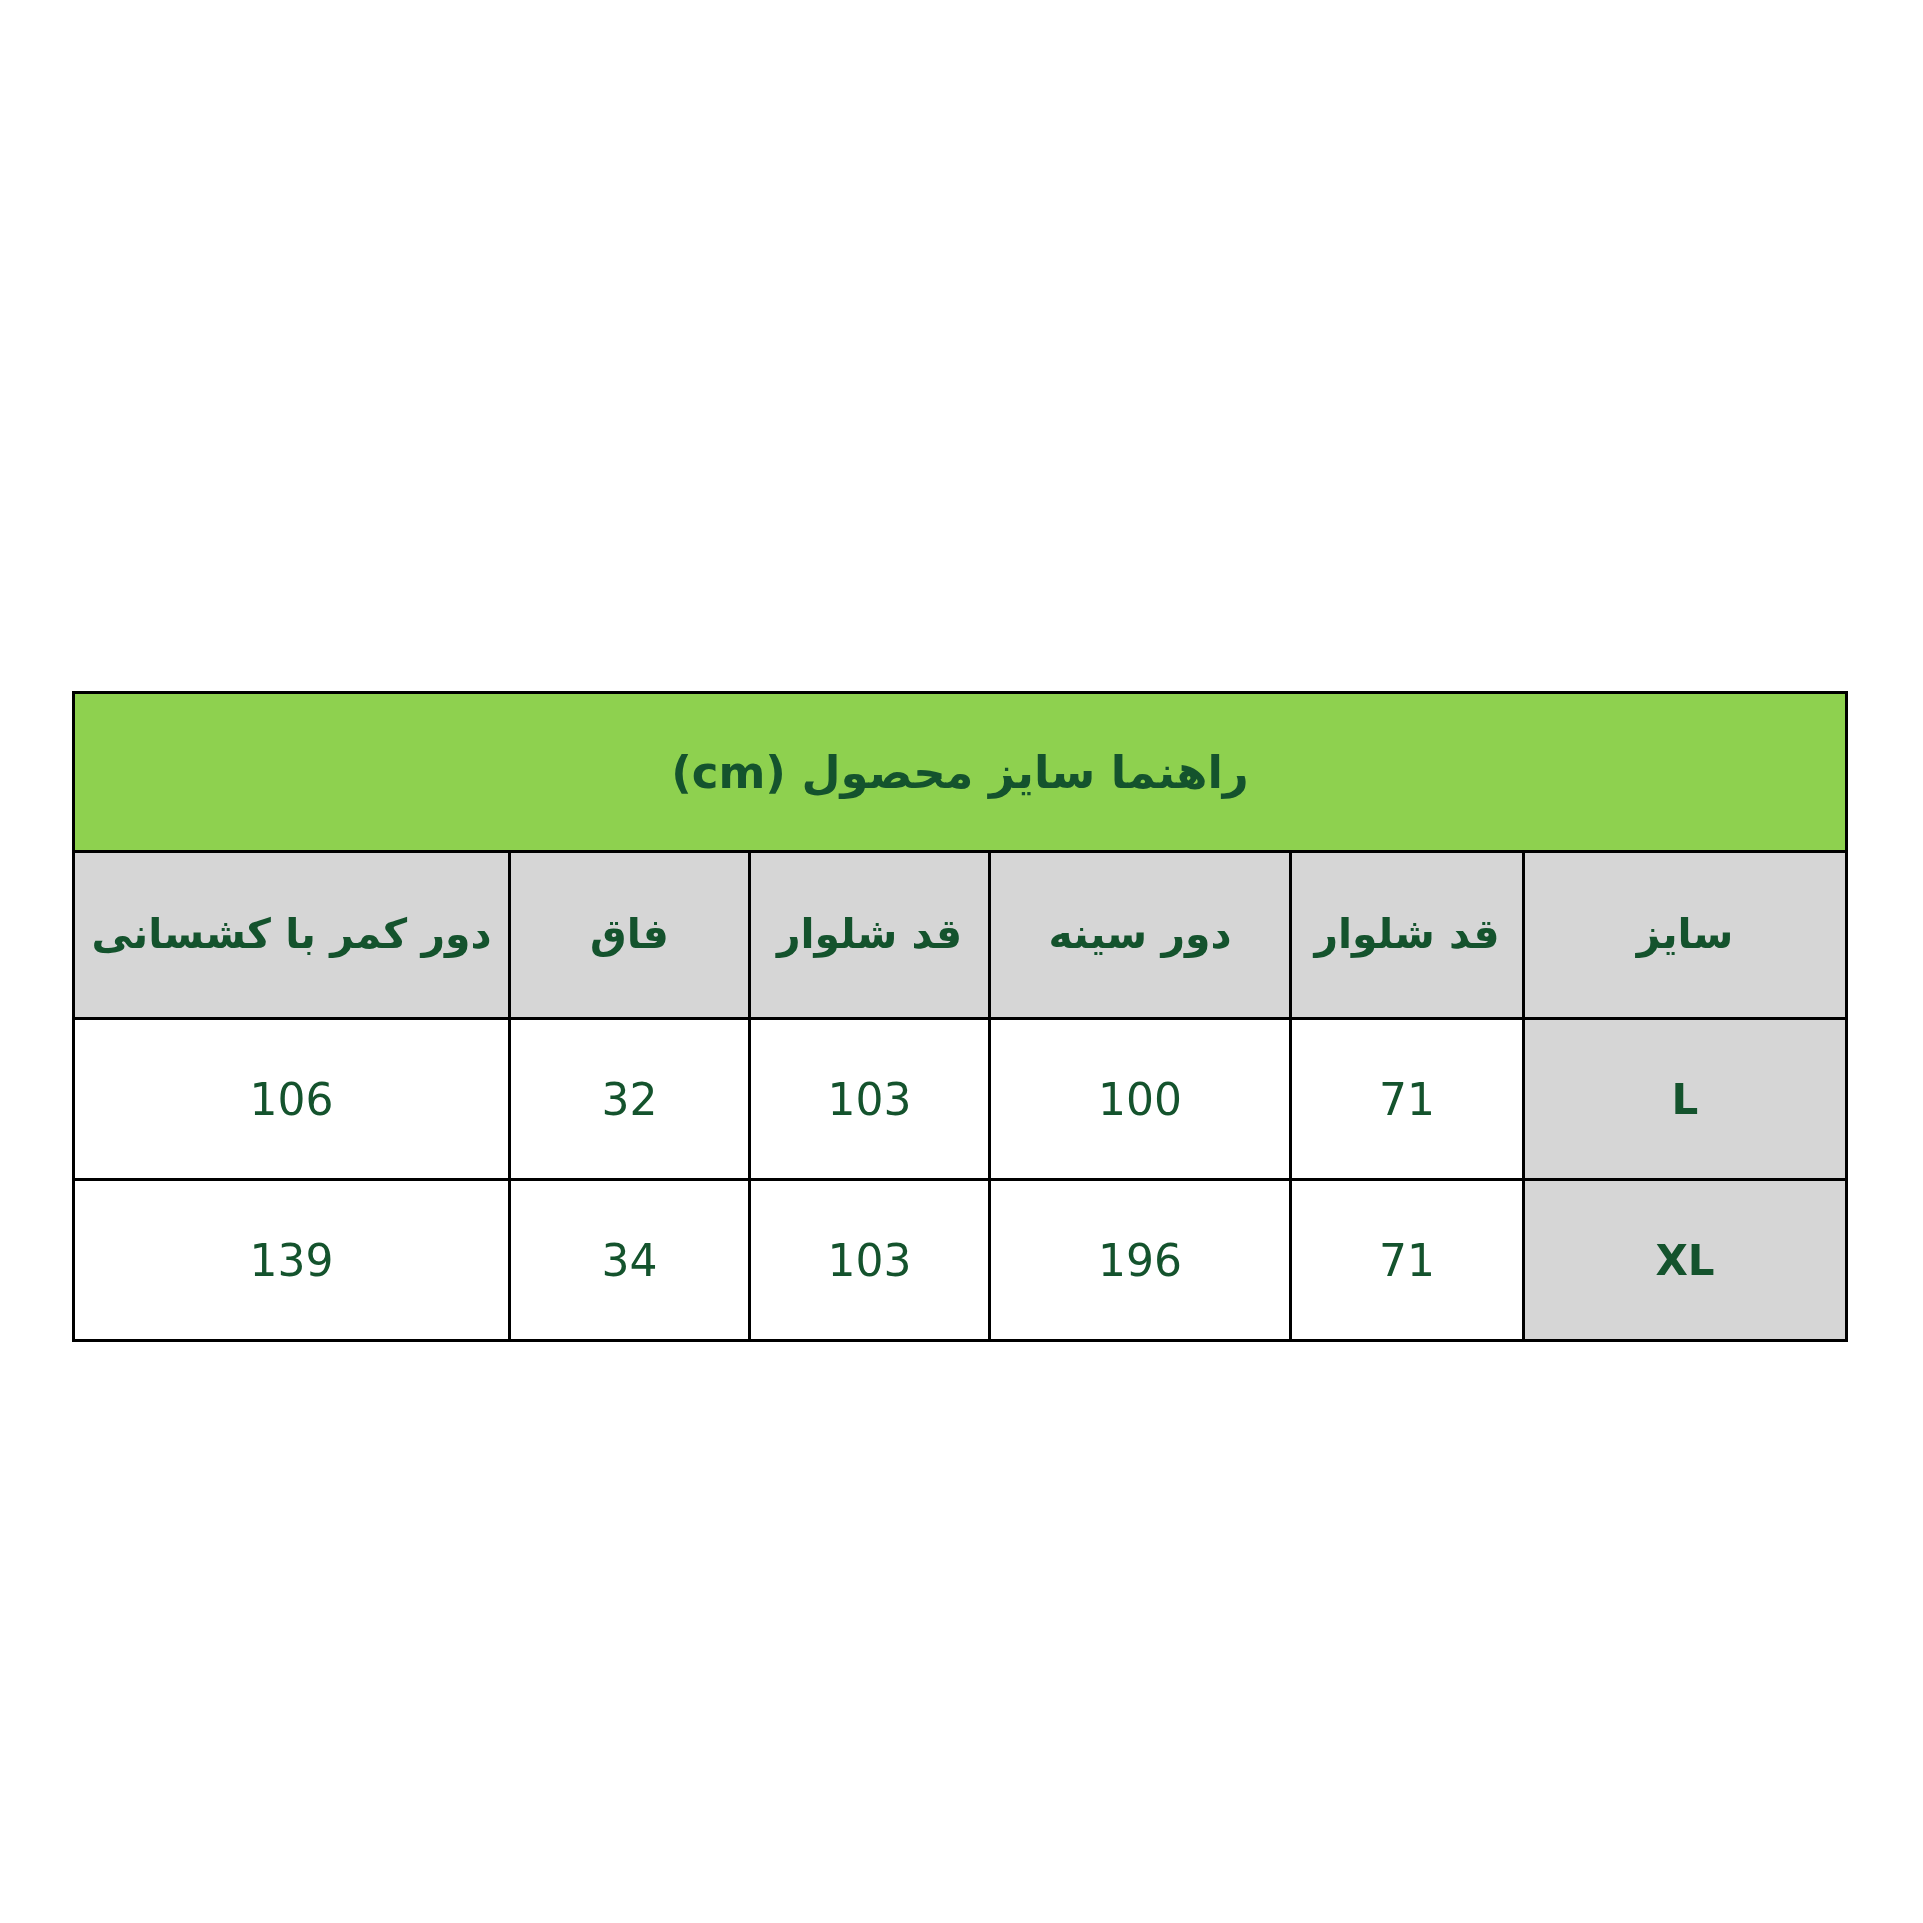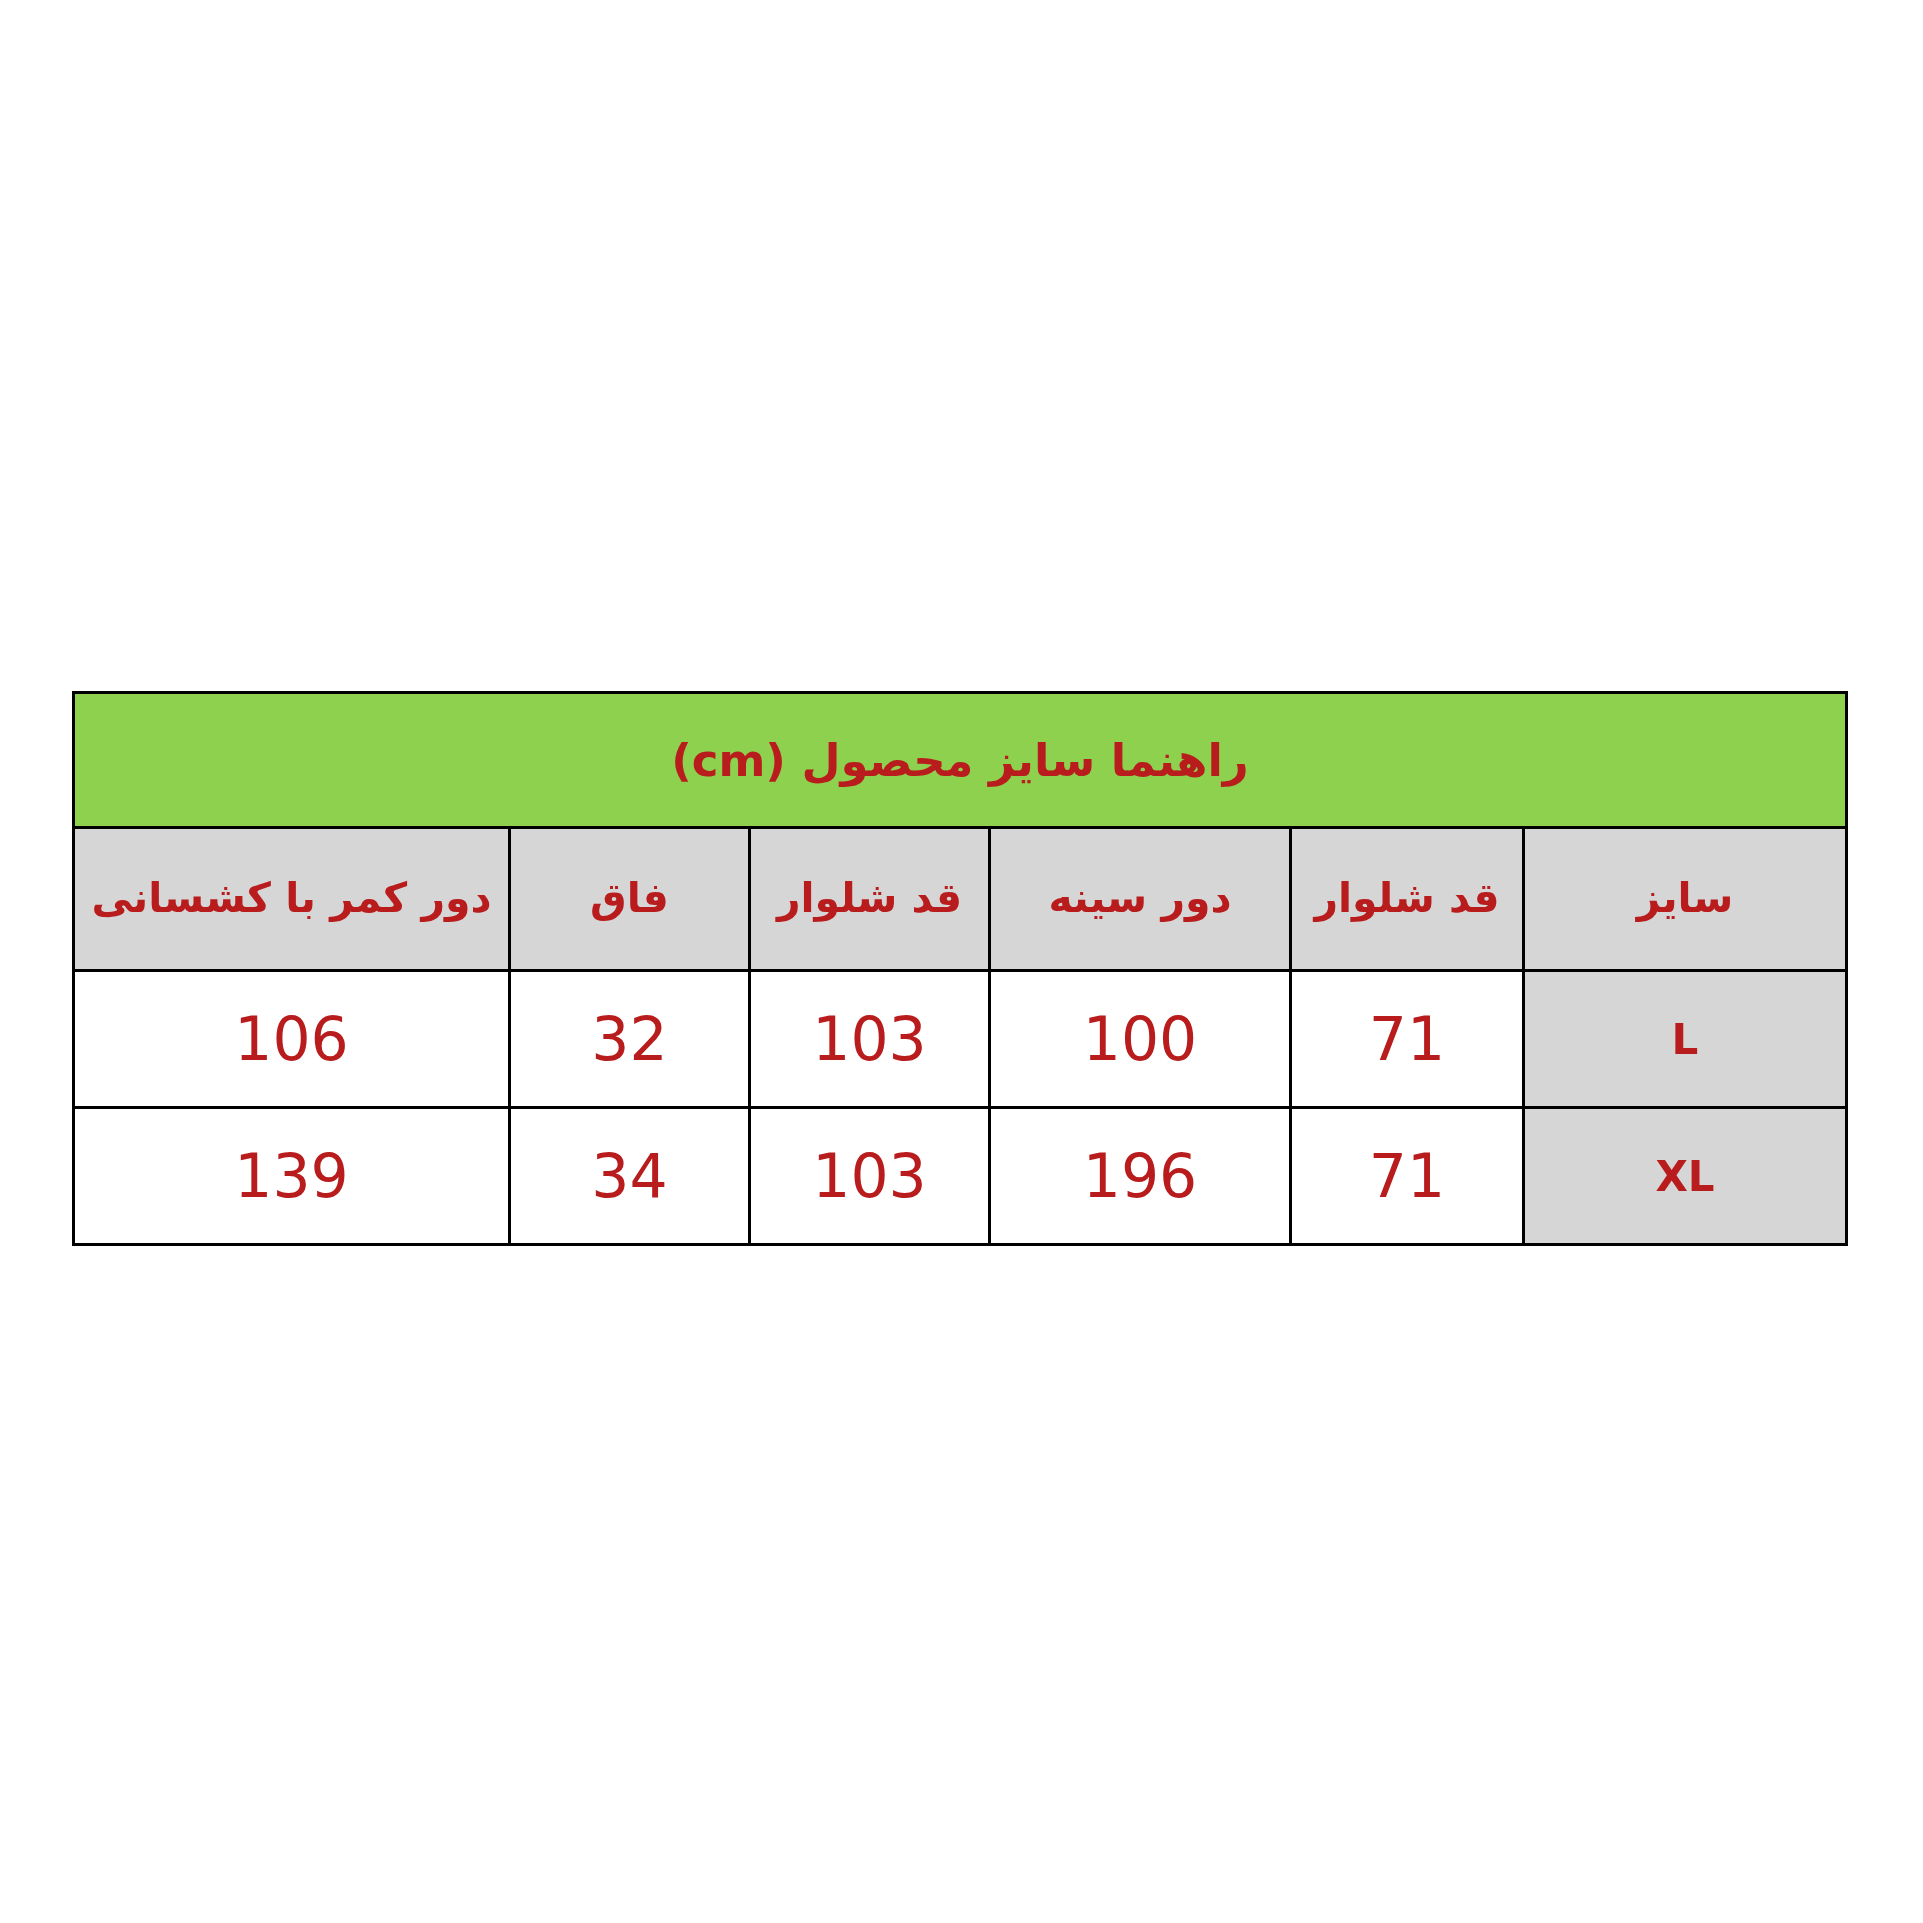"راهنما سایز محصول (cm)" table.size-table td, table.size-table th { color: #b91c1c -> #14532d; padding: 4px -> 16px }
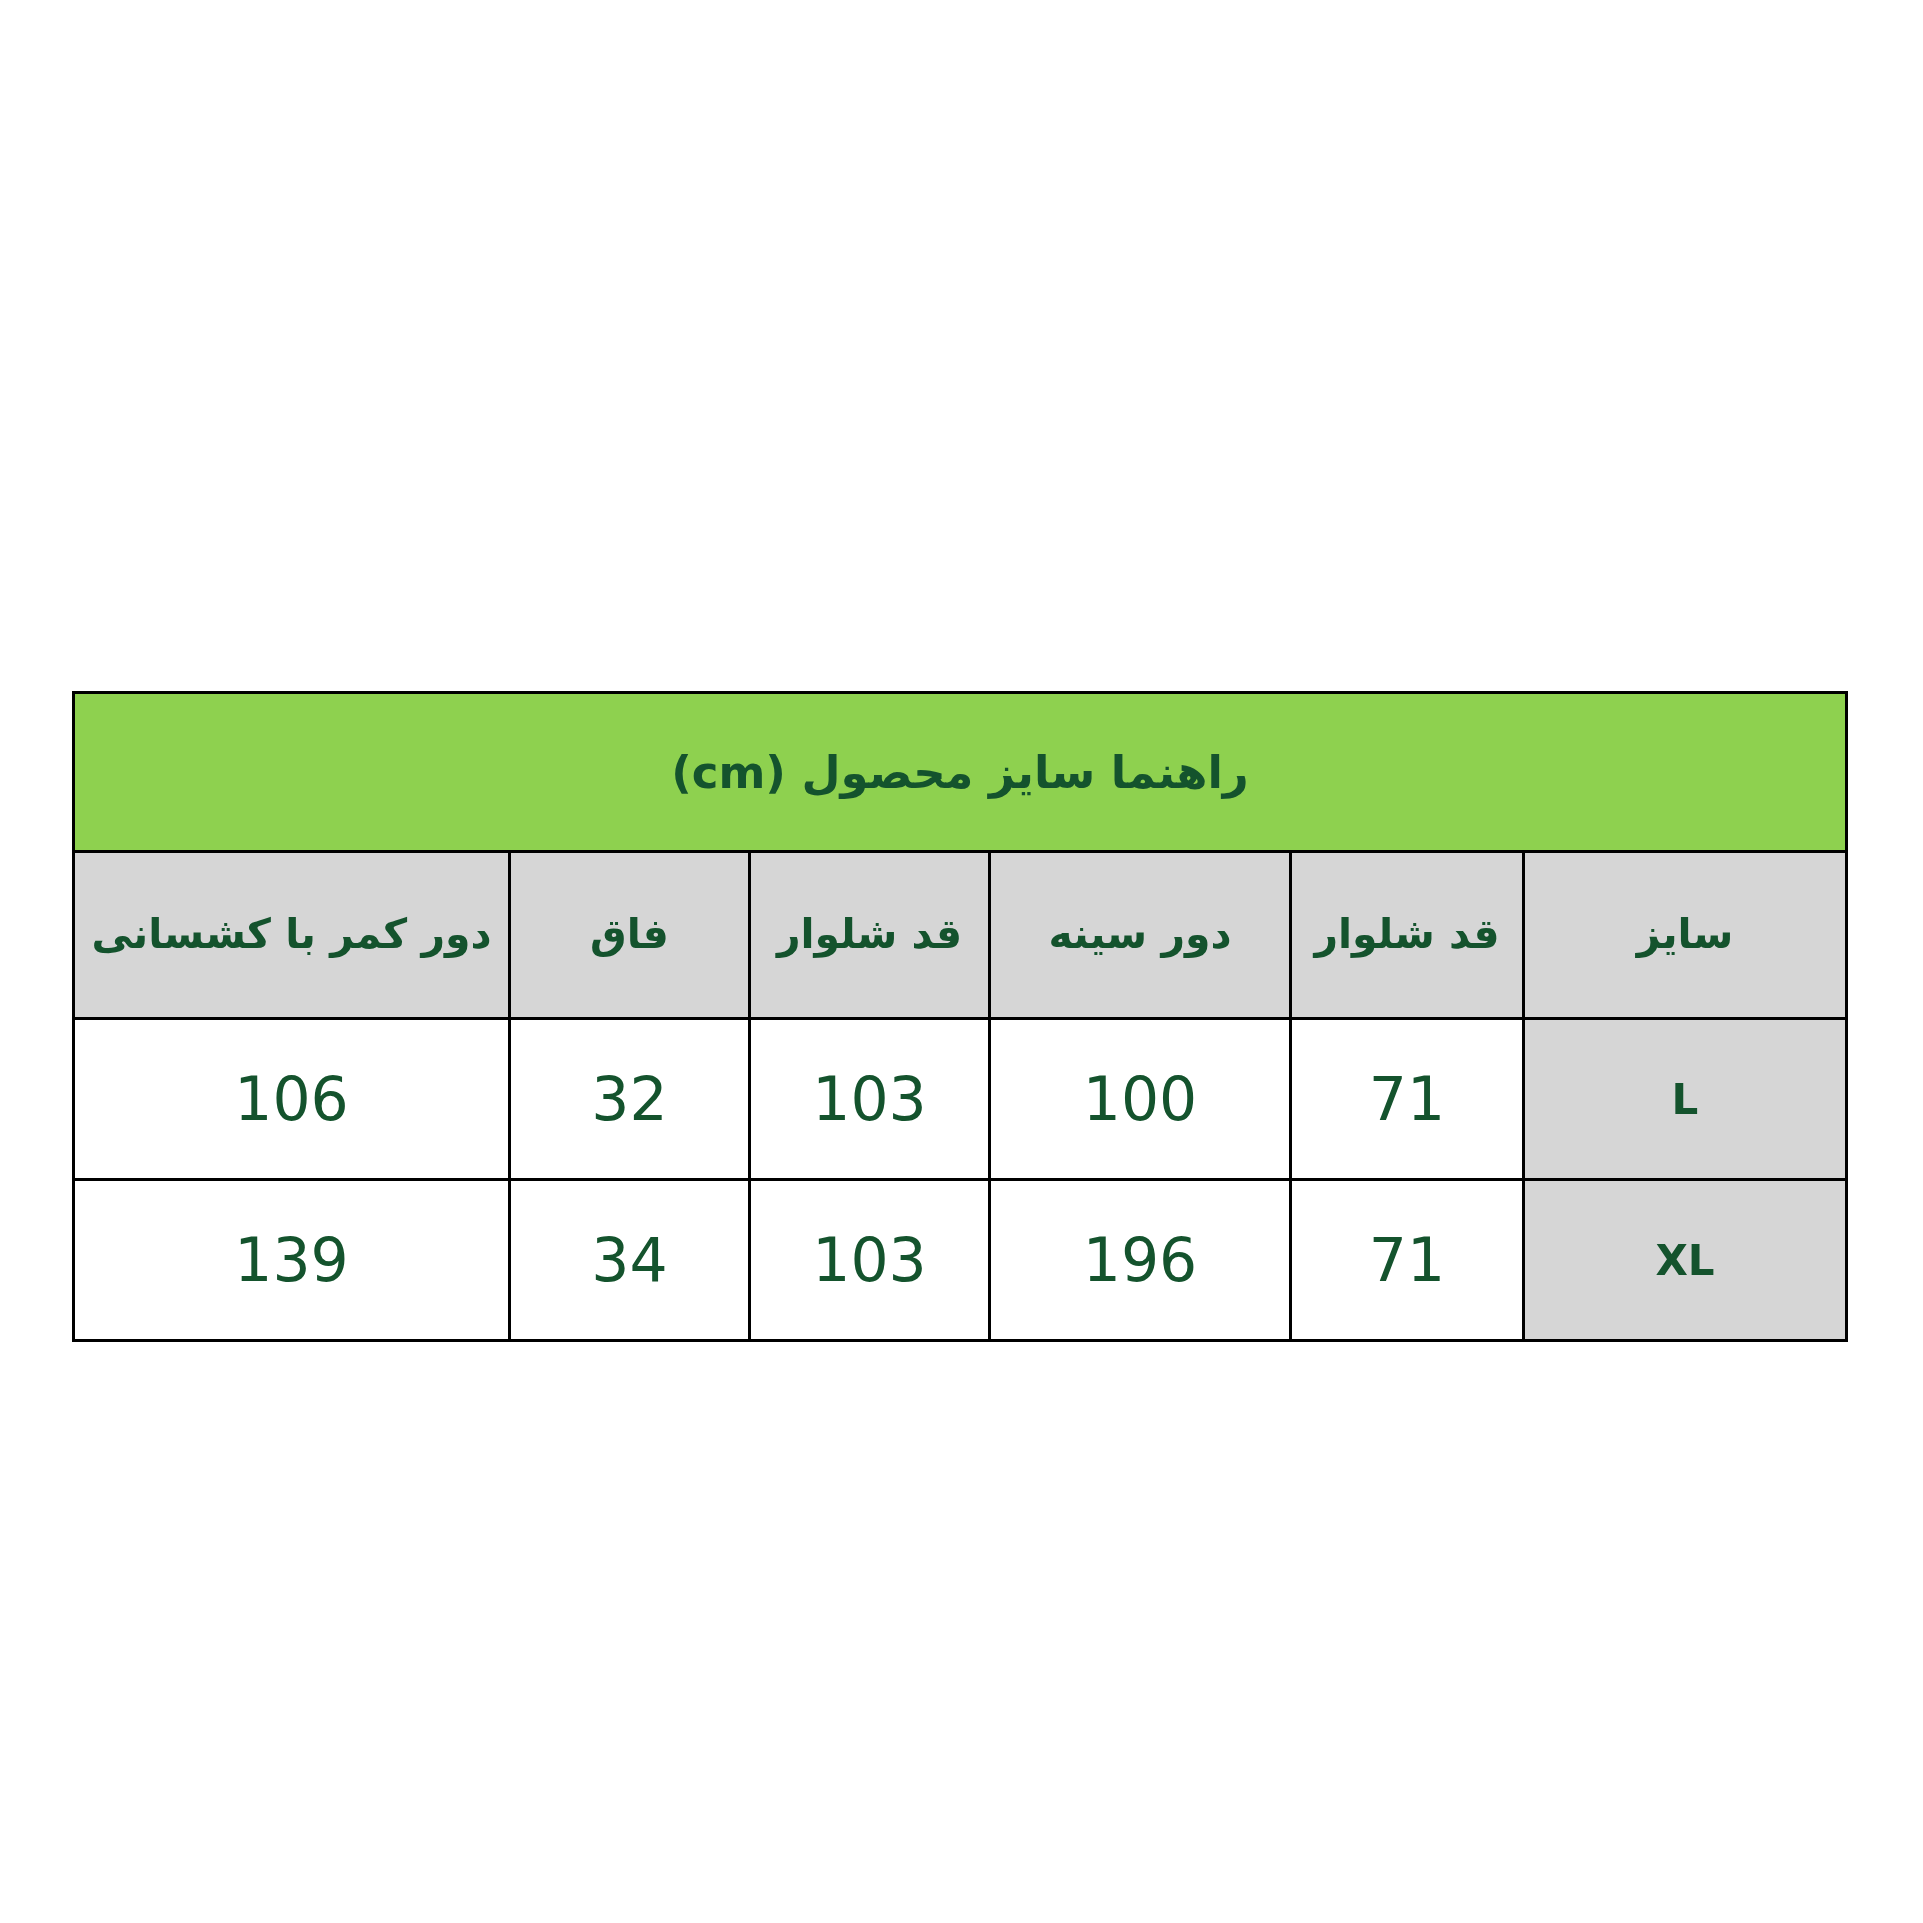"106" .data-cell { font-size: 60px -> 44px }
